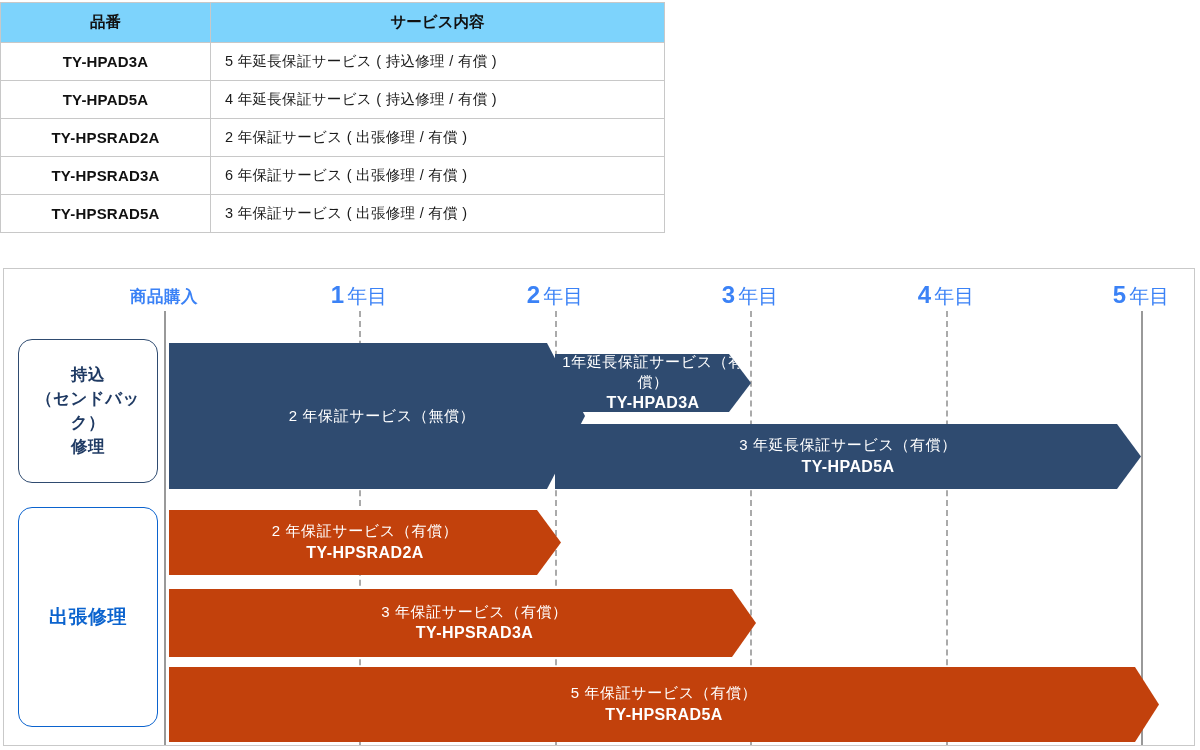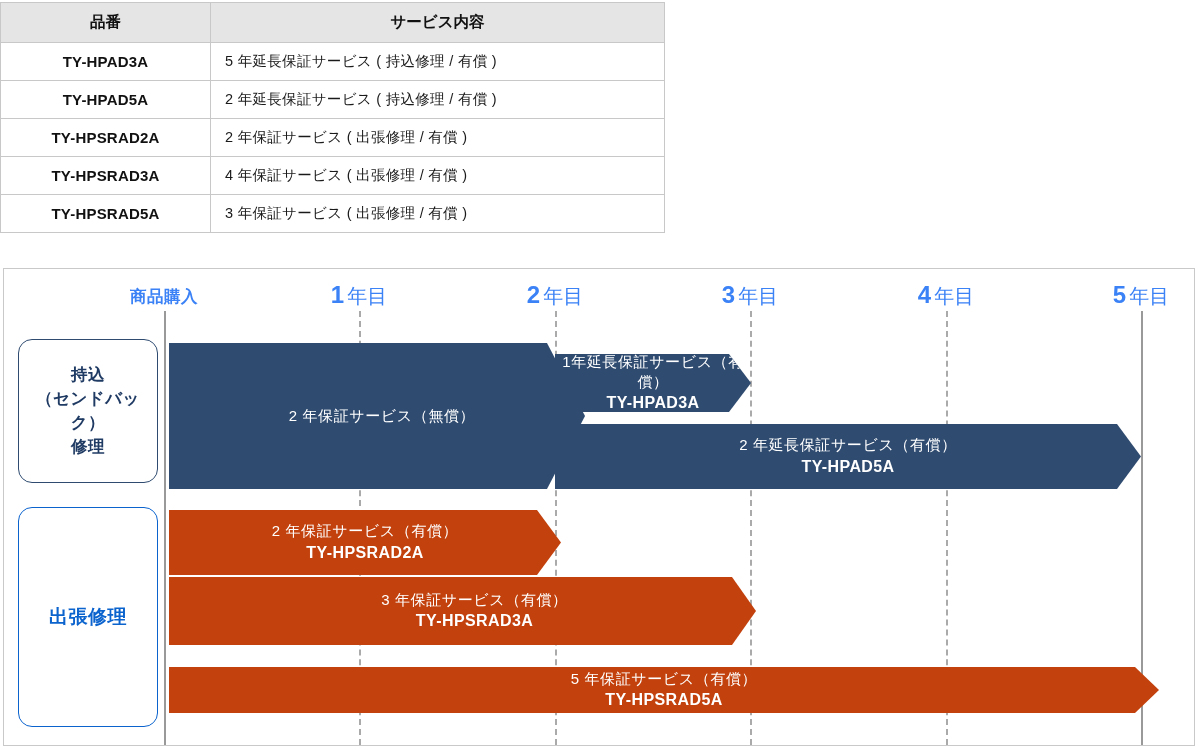"品番" .product-table thead th { background: #e5e5e5 -> #7dd3fc }
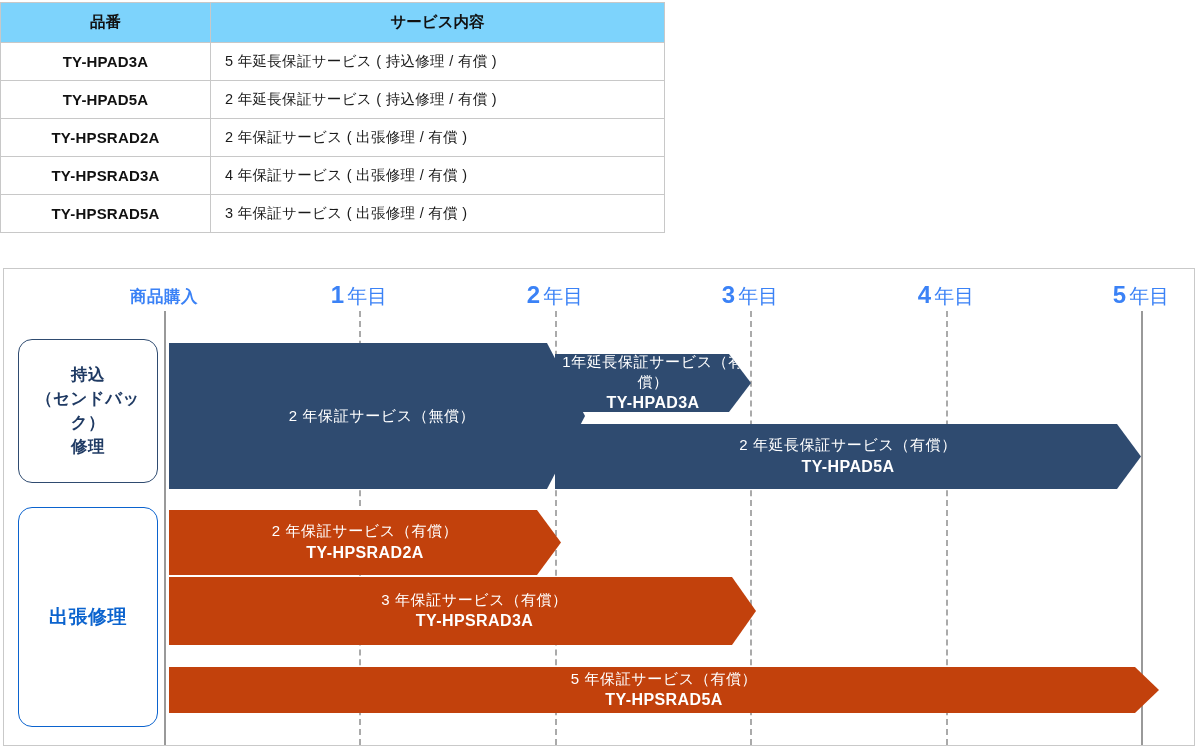"2 年延長保証サービス ( 持込修理 /" td.cell-desc { text: 2 -> 4 }
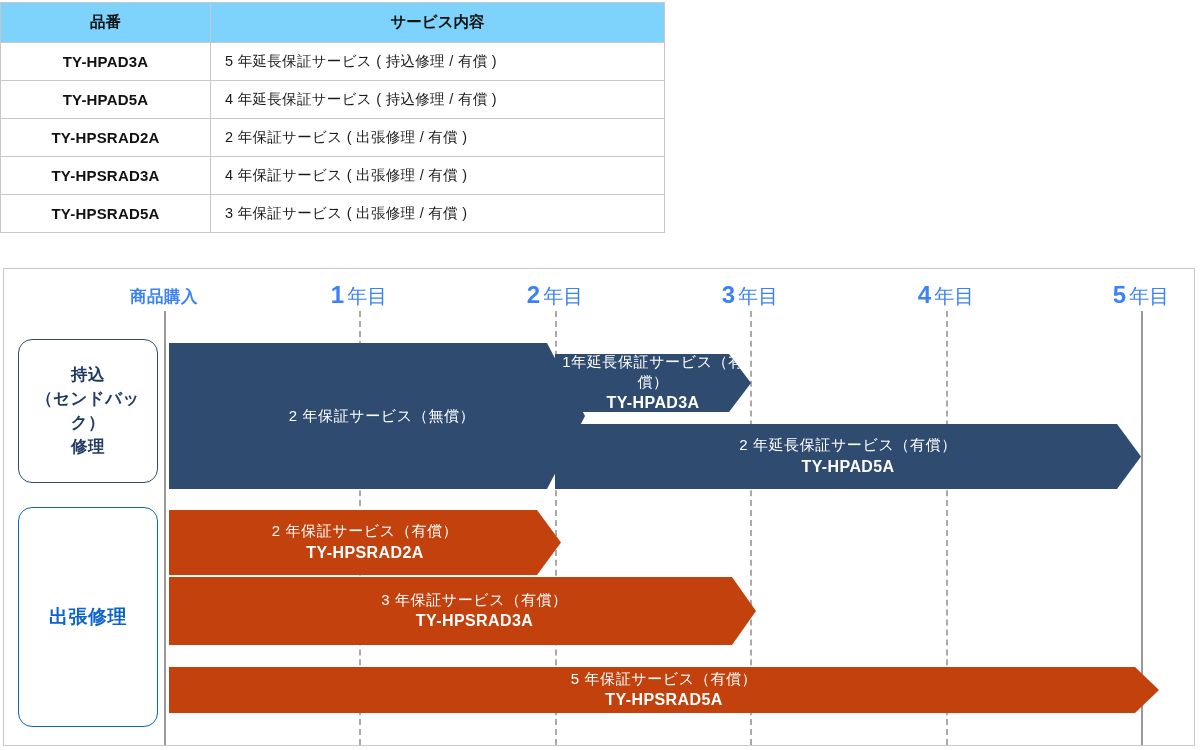"4 年保証サービス ( 出張修理 /" td.cell-desc { text: 4 -> 6 }
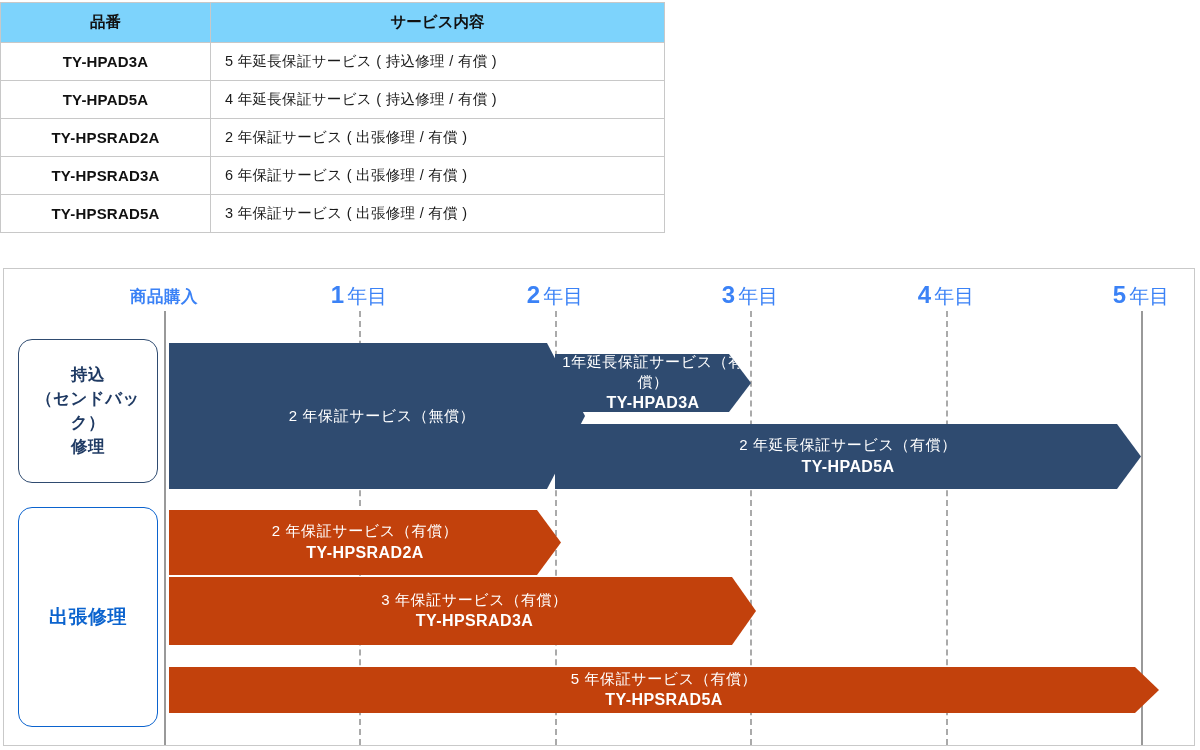"2 年延長保証サービス（有償）" span.t1 { text: 2 -> 3 }
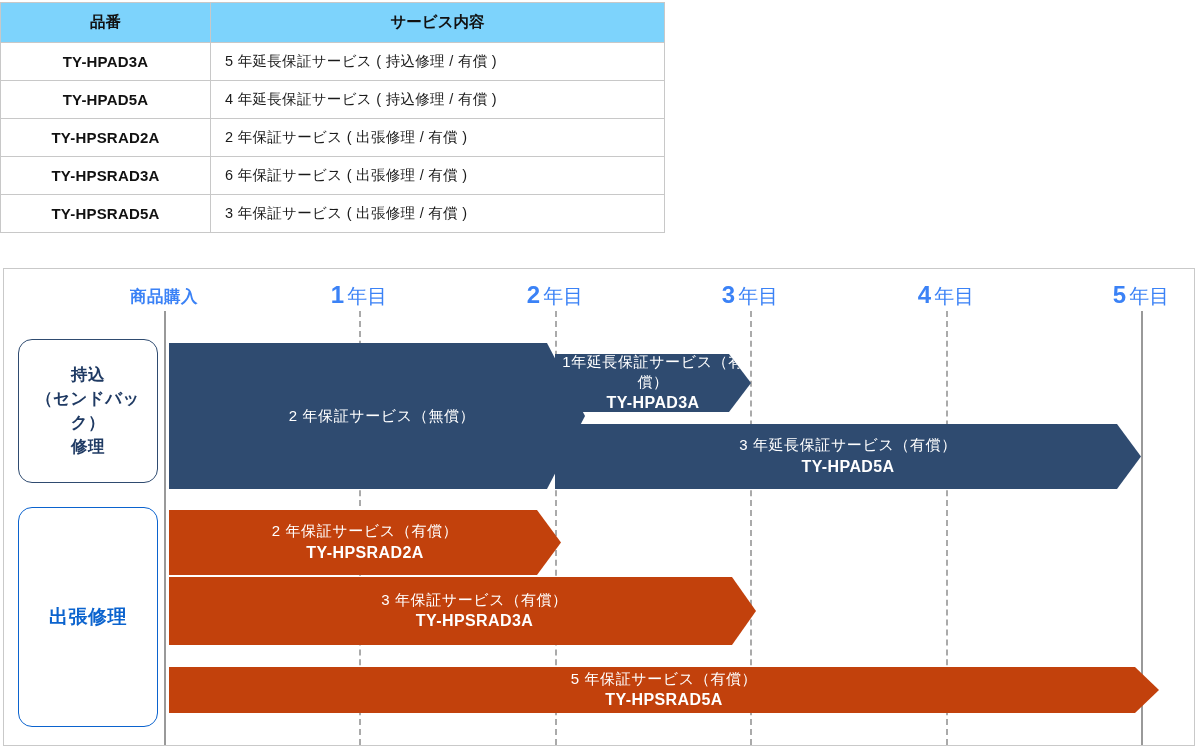"3 年保証サービス（有償）" div.bar { top: 308px -> 320px }
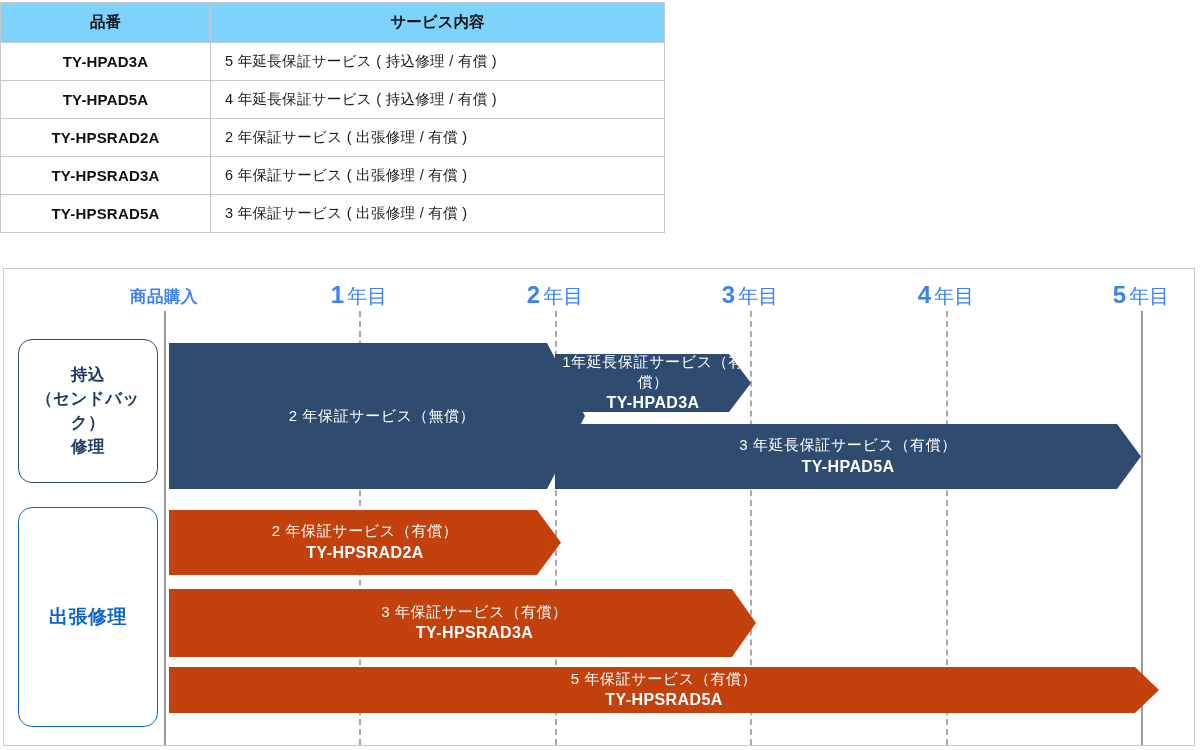"5 年保証サービス（有償）" div.bar { height: 46px -> 75px }
